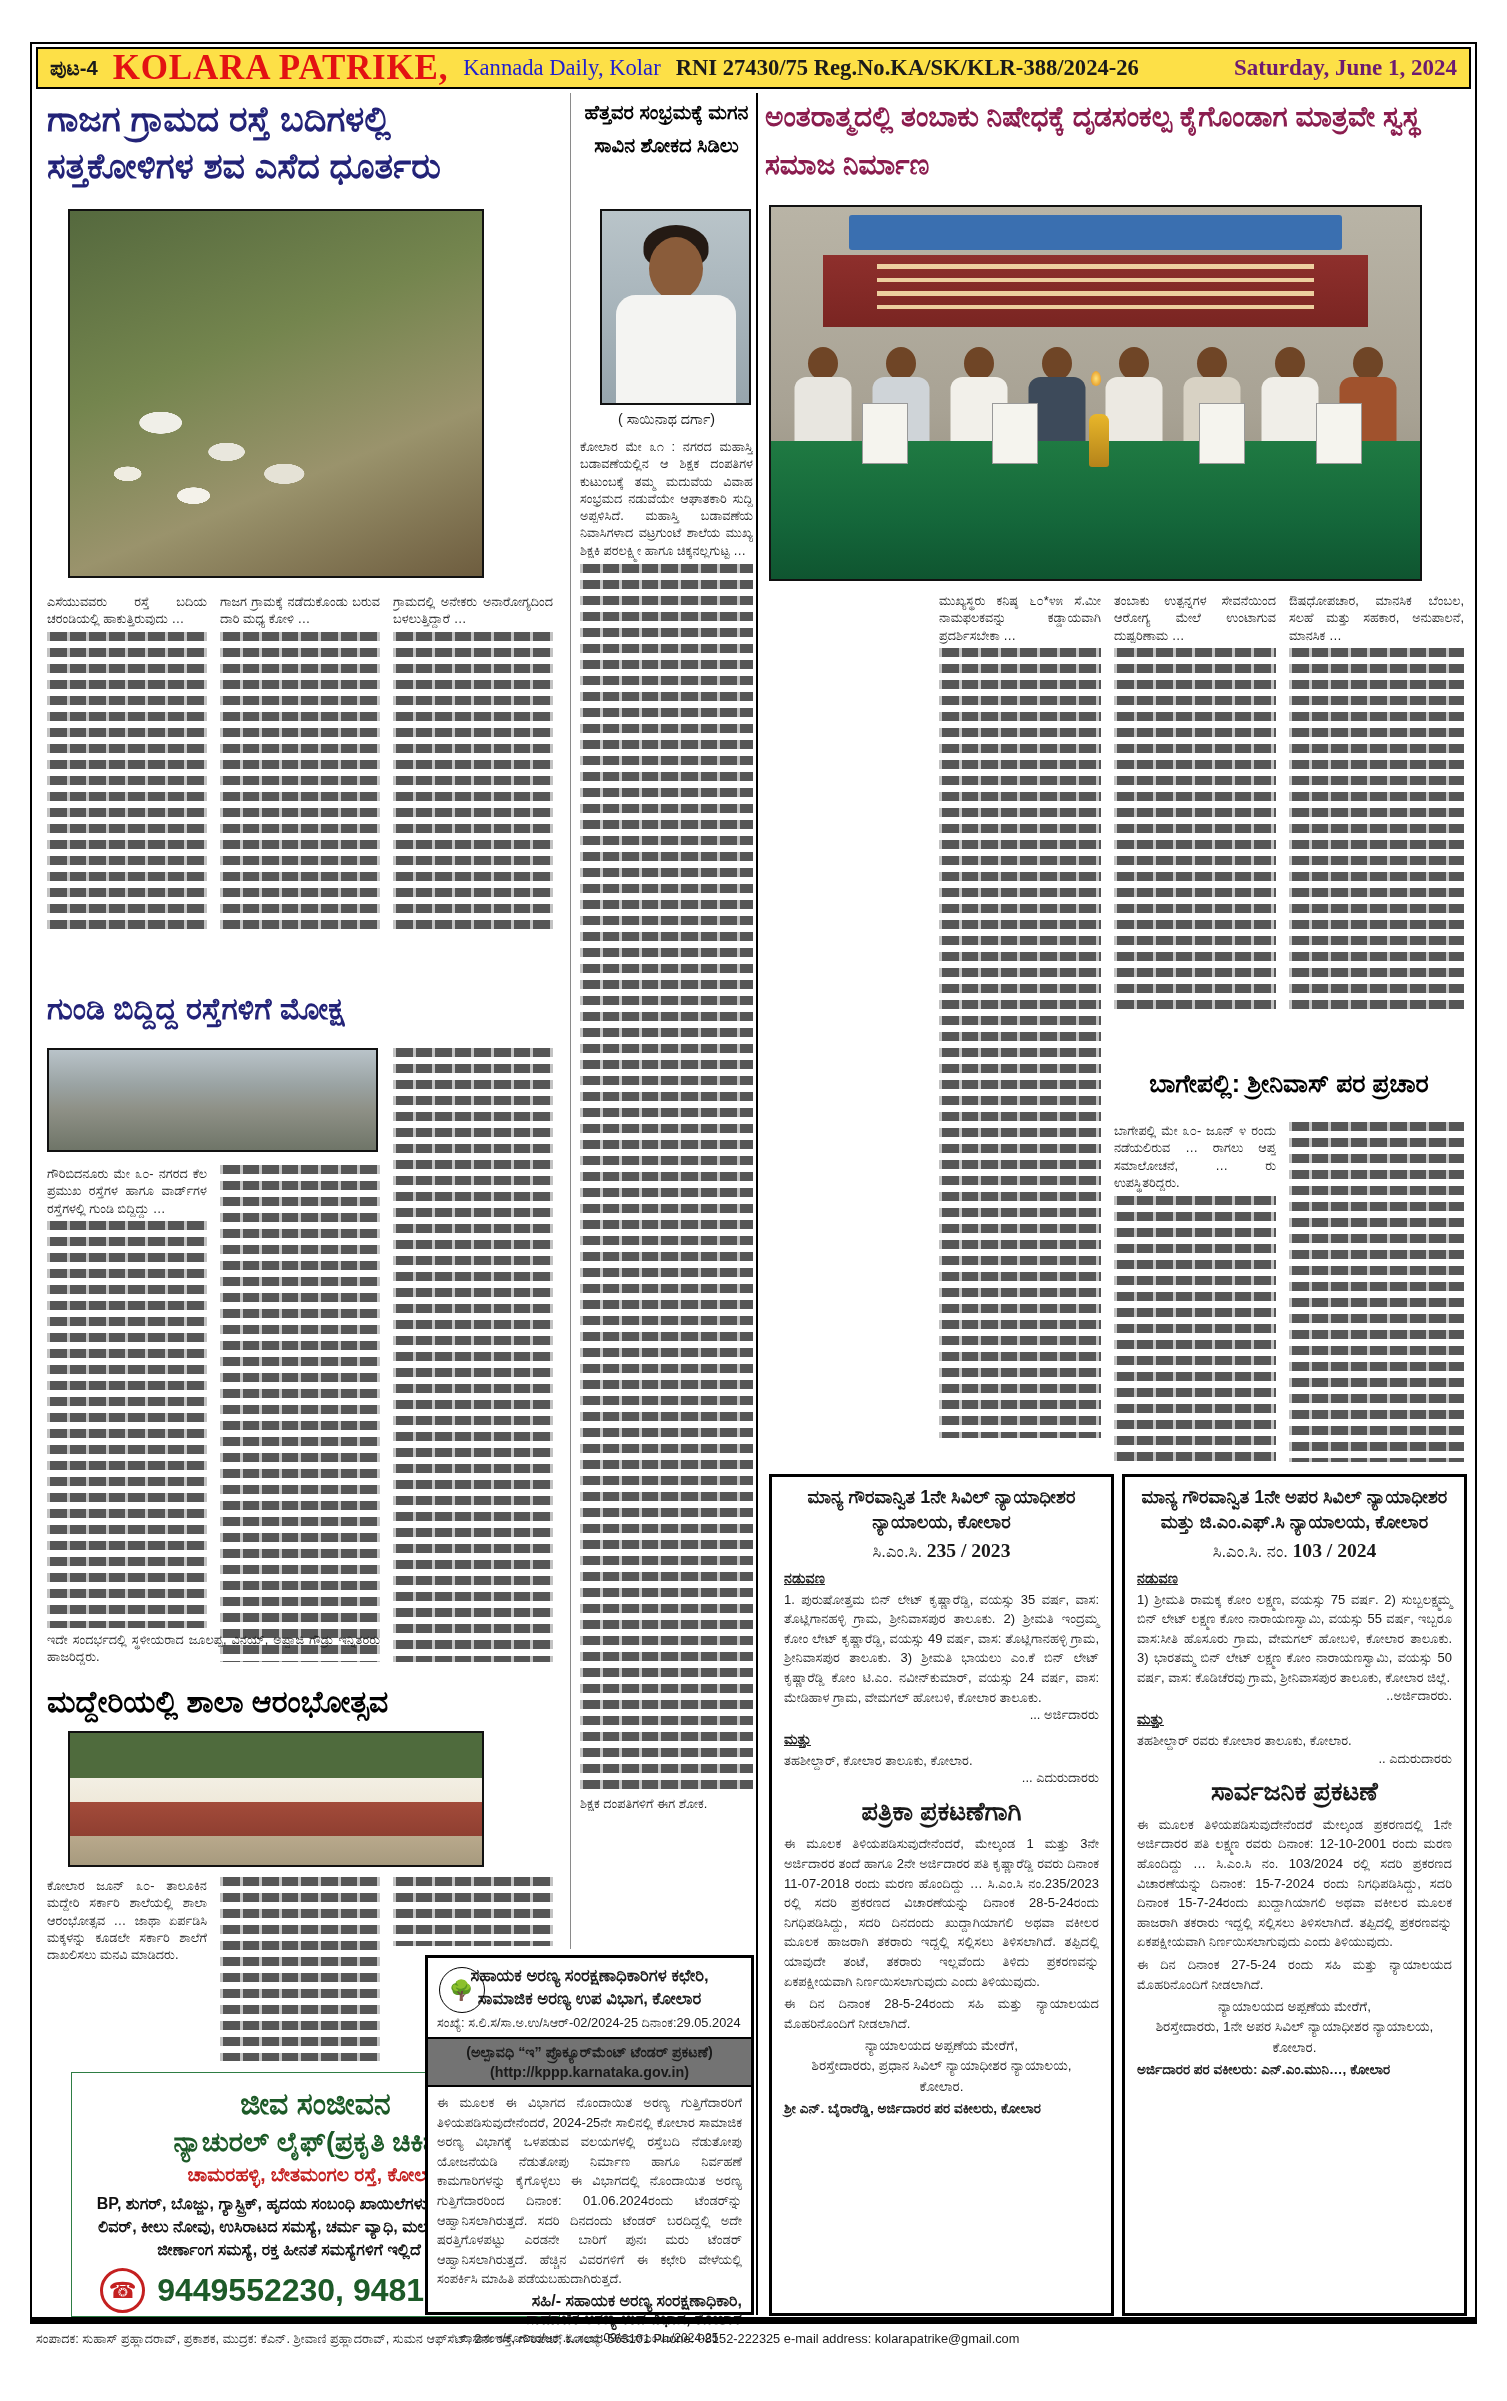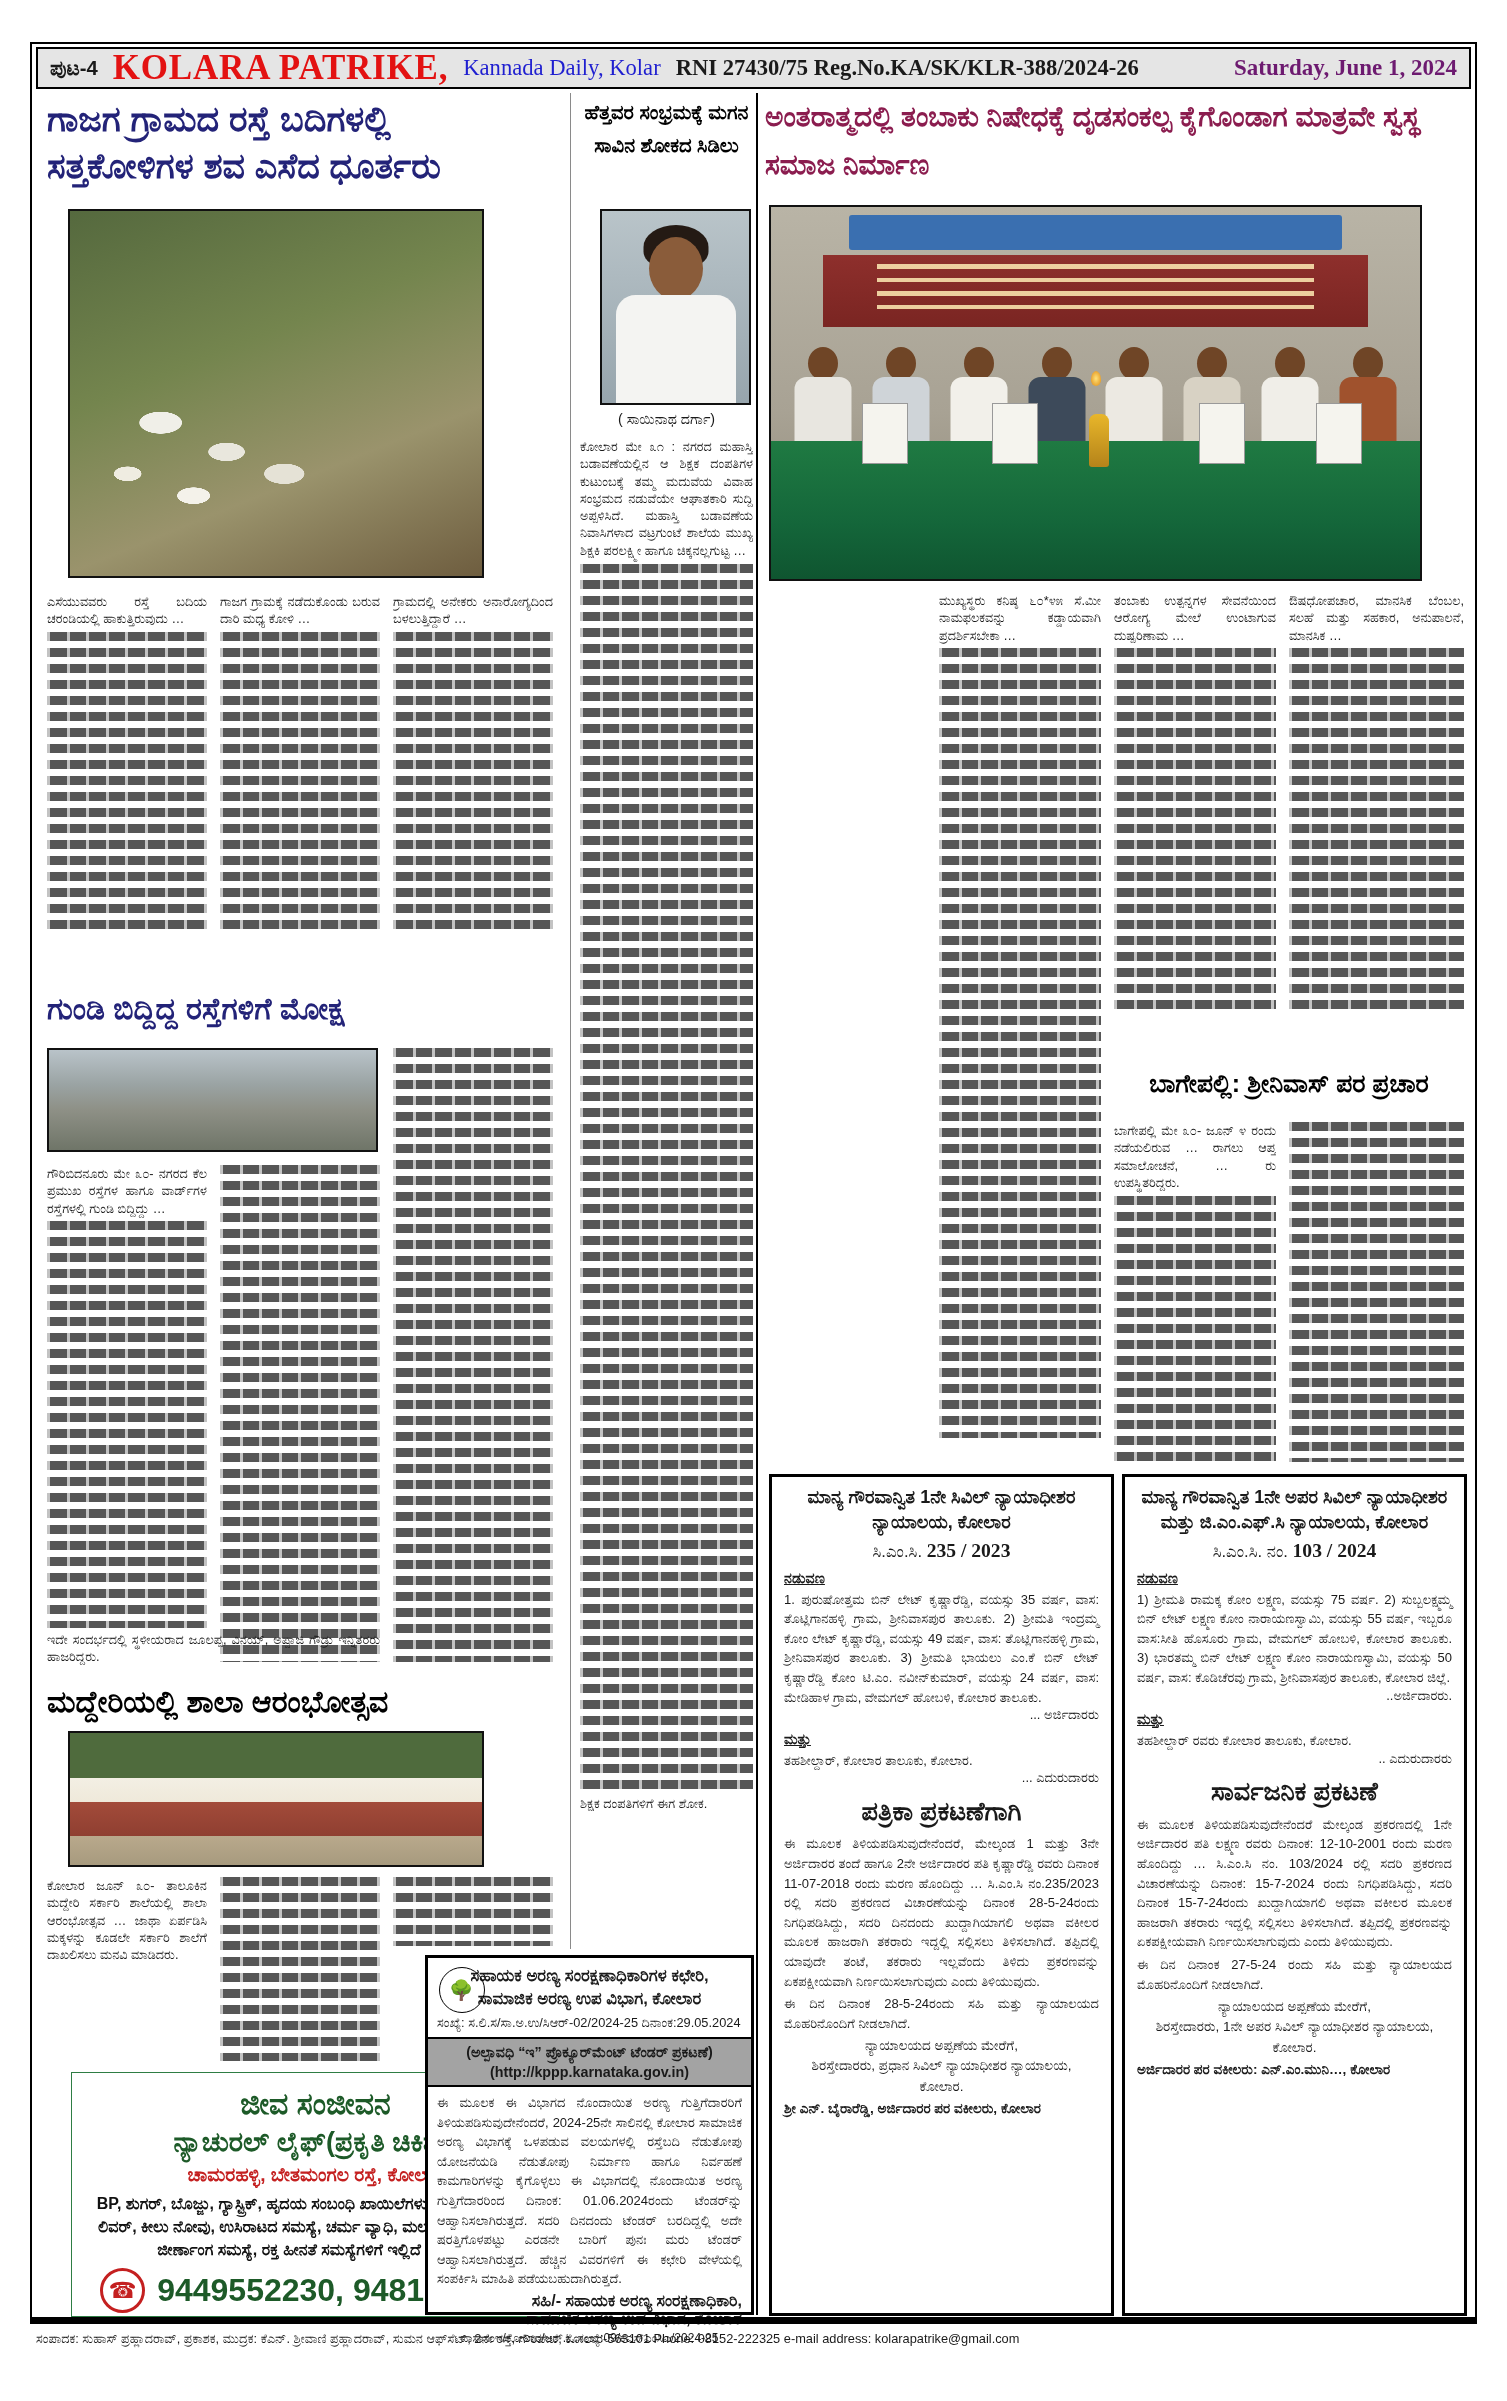"ಪುಟ-4" .masthead { background: #e5e5e5 -> #fde047 }
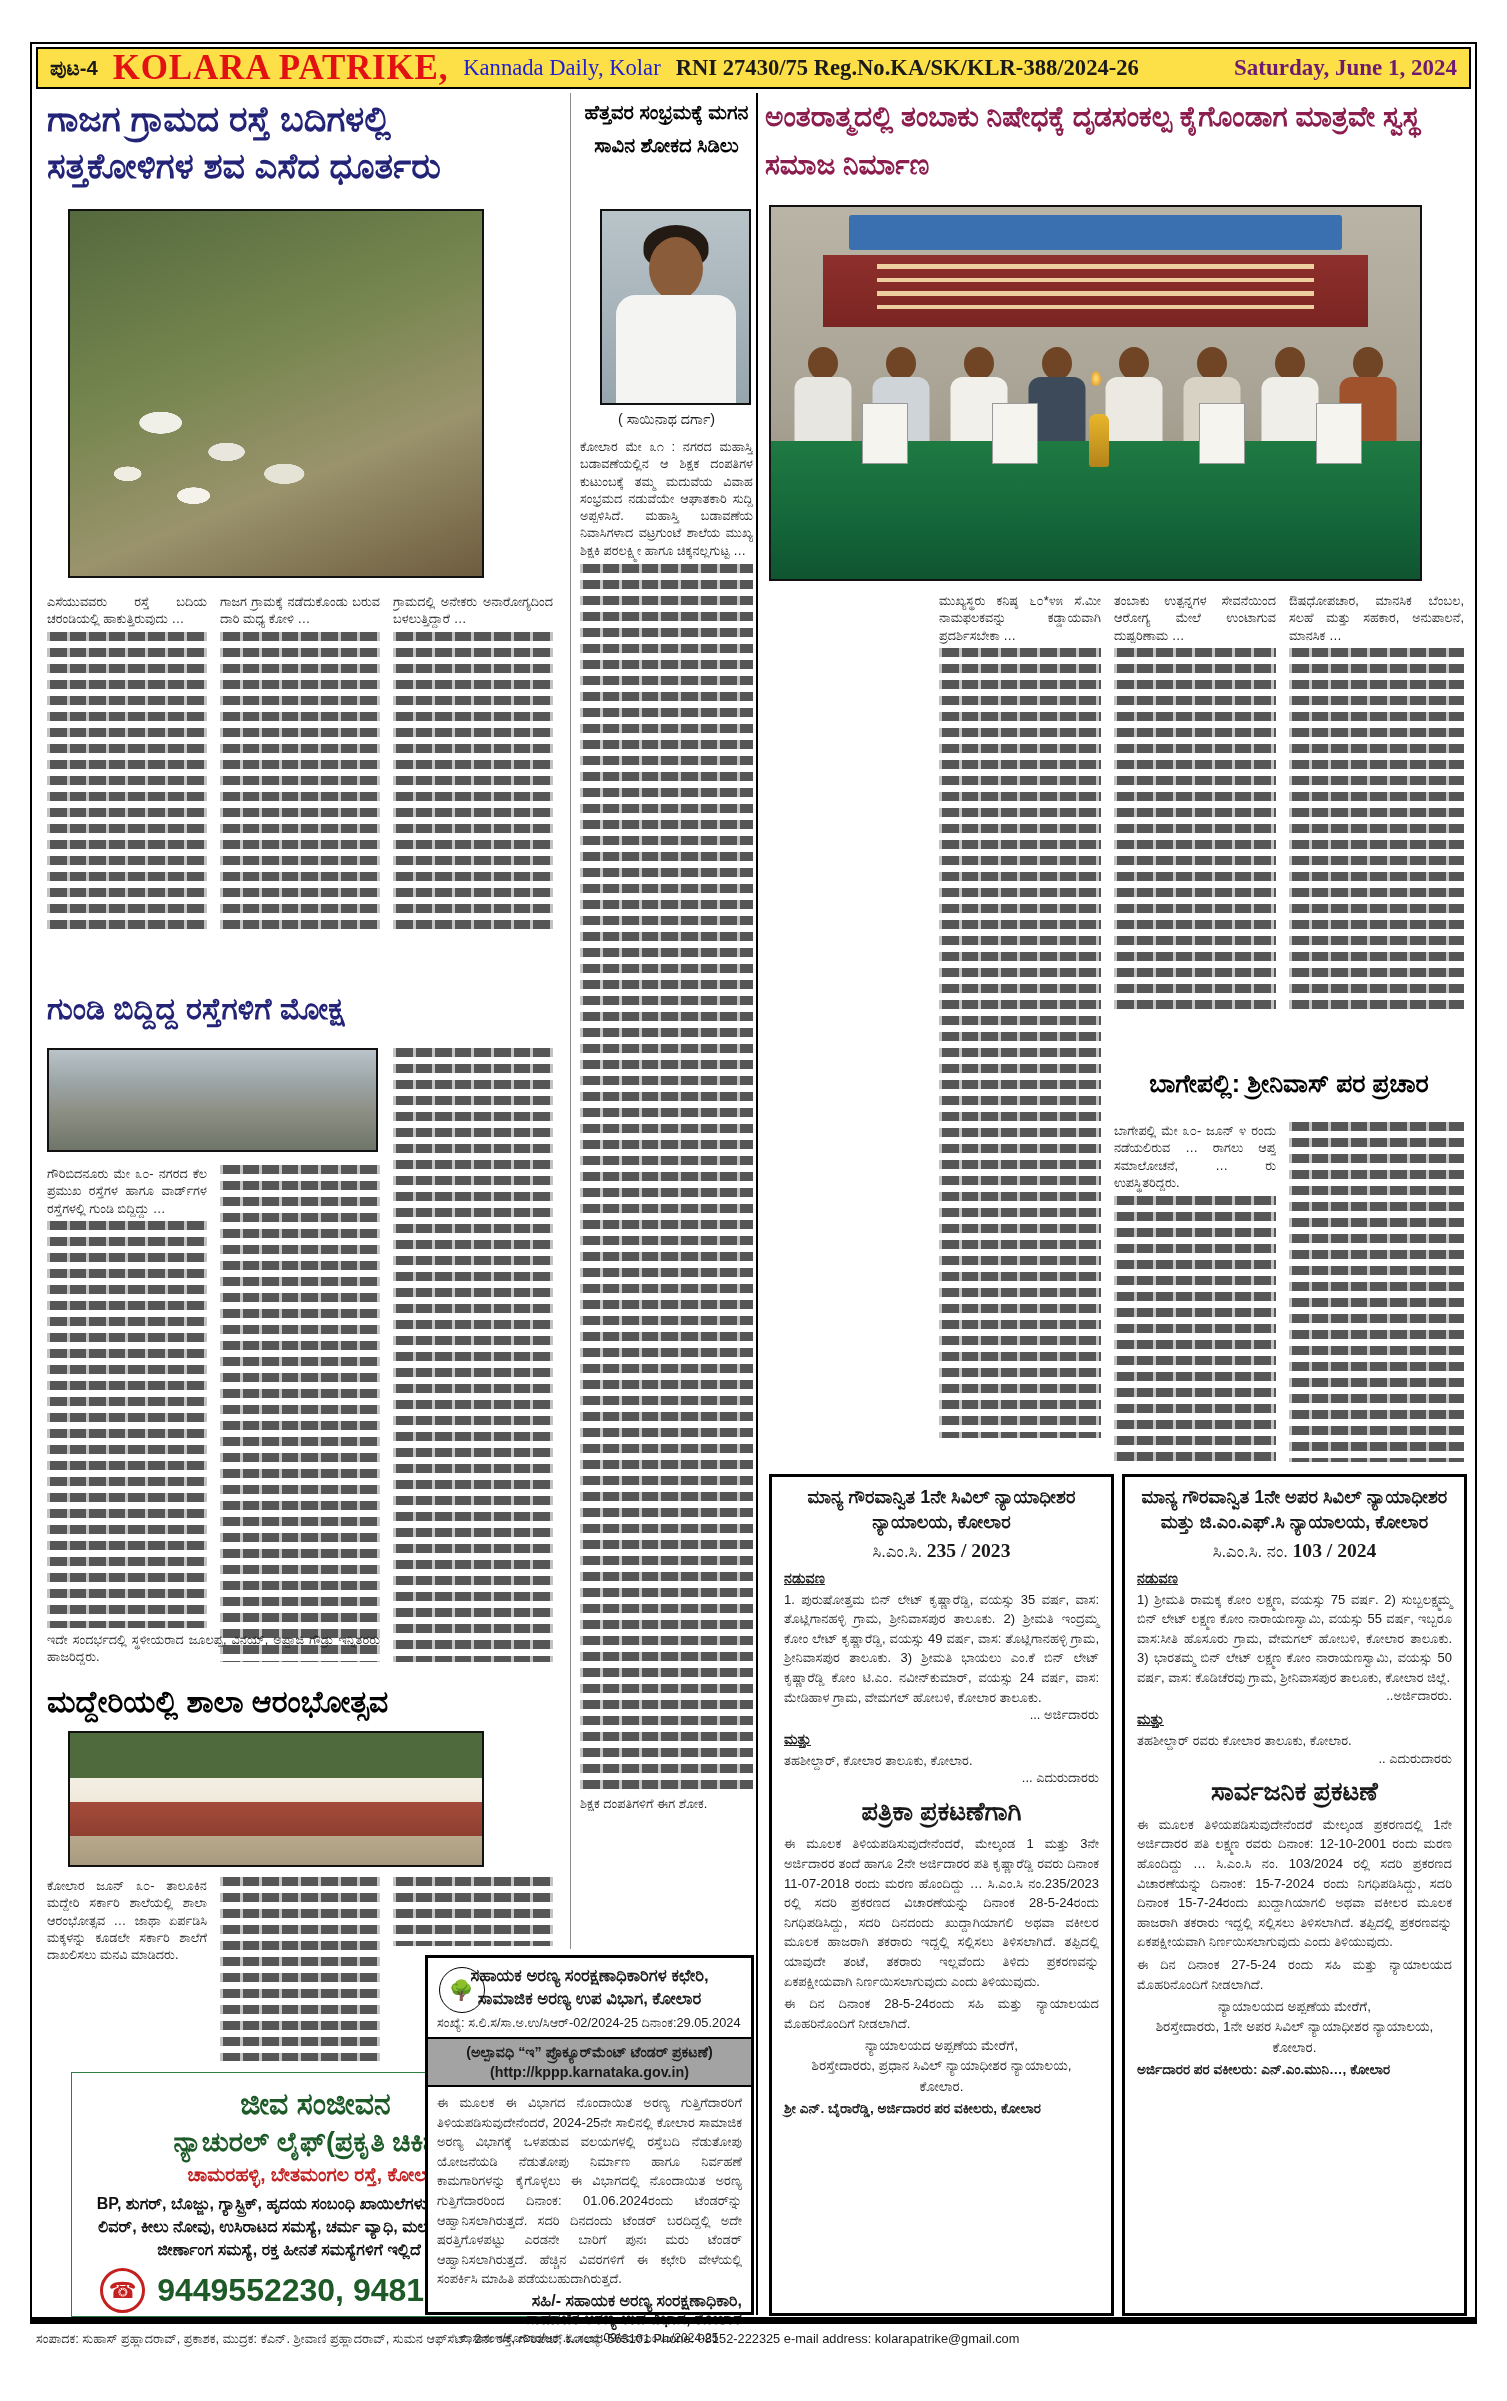"(ಅಲ್ಪಾವಧಿ “ಇ” ಪ್ರೊಕ್ಯೂರ್‌ಮೆಂಟ್ ಟೆಂಡರ್" .tb-band { background: #a3a3a3 -> #737373 }
